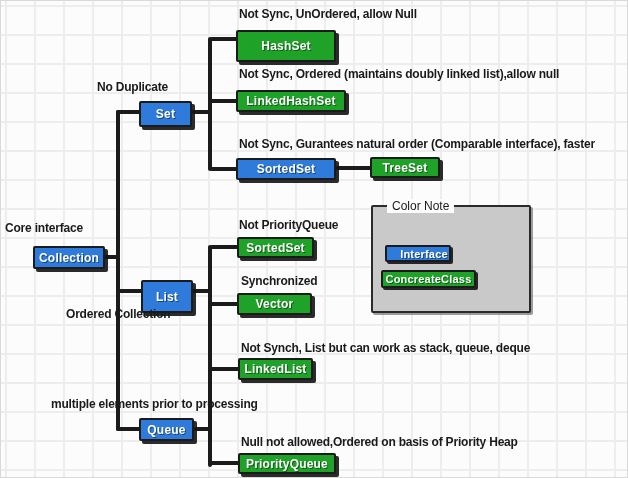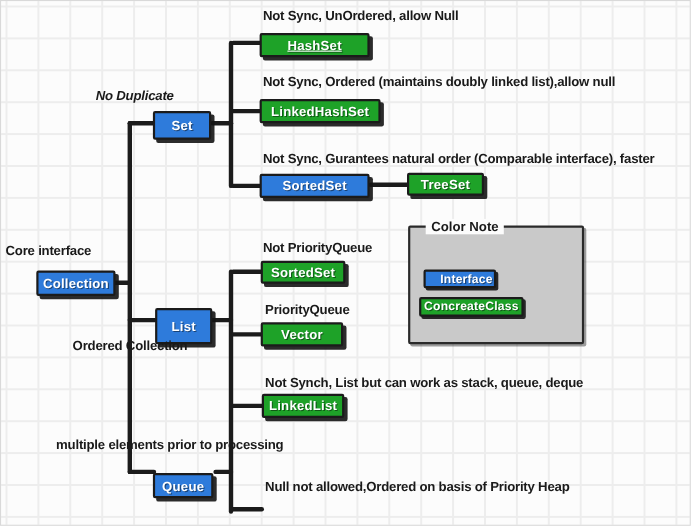"HashSet" div.node { height: 22px -> 32px; text-decoration: underline -> none }
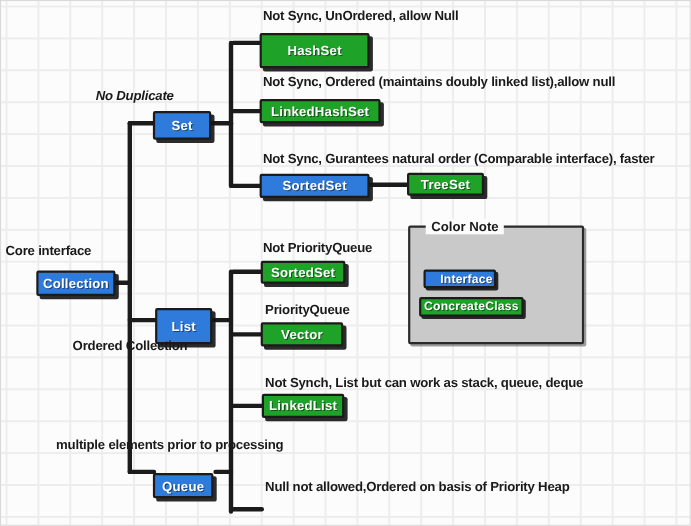"No Duplicate" div.note { font-style: italic -> none; left: 86px -> 96px }
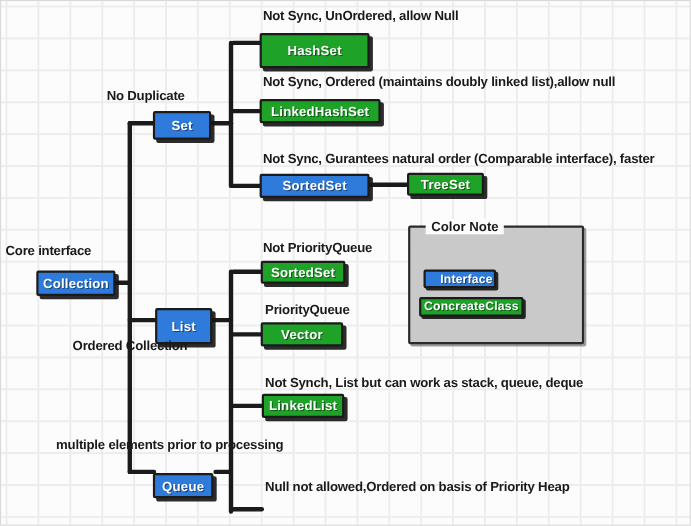"Color Note" #legend-title { font-weight: 700 -> 400 }
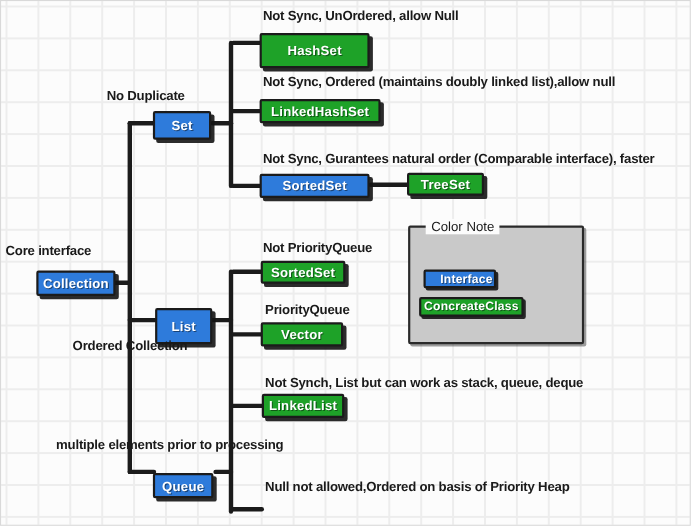"PriorityQueue" div.note { text: PriorityQueue -> Synchronized }
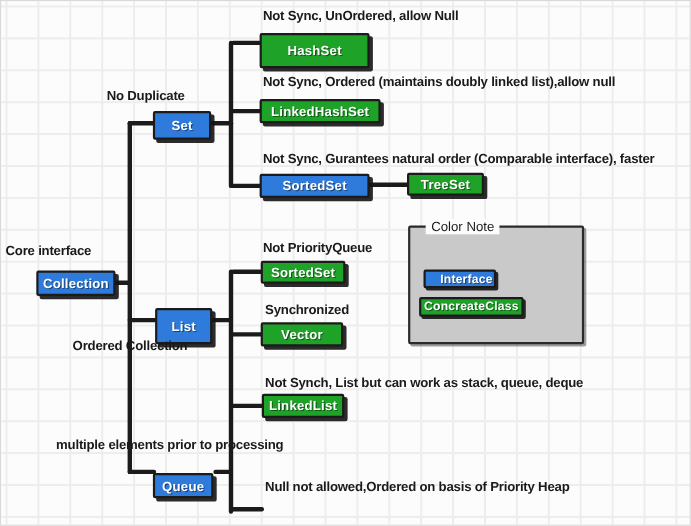"Queue" div.node { margin-top: 12px -> none }
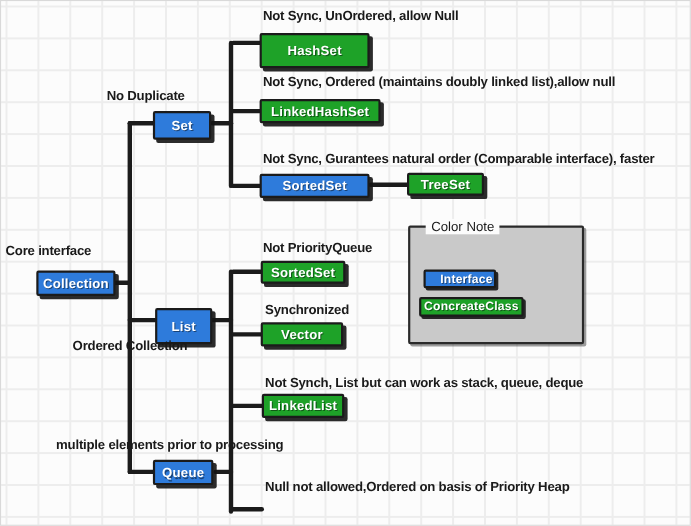"PriorityQueue" div.node { html: none -> <div>PriorityQueue</div> }
